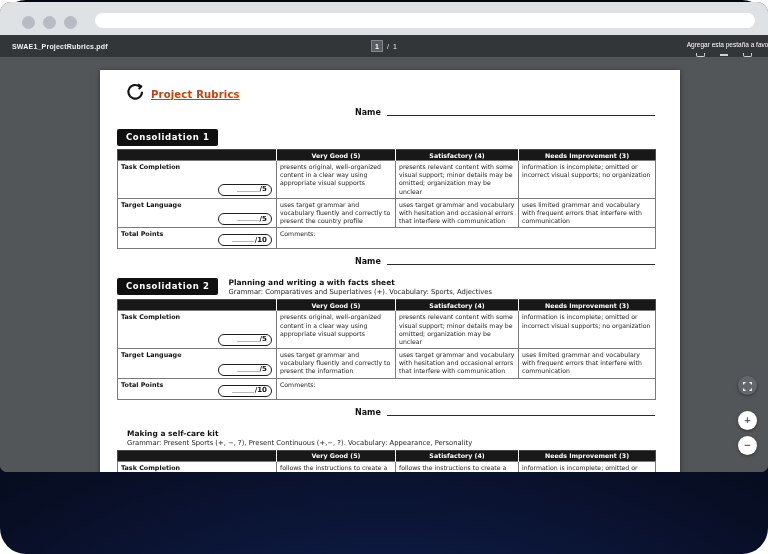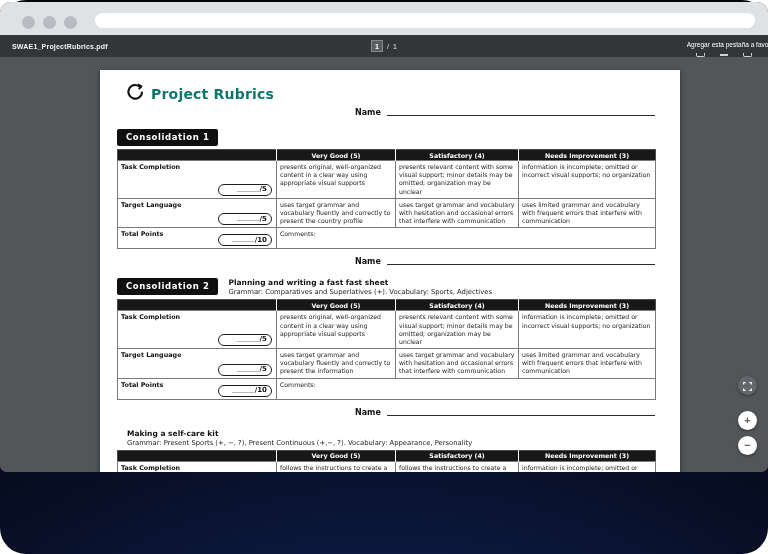"Project Rubrics" .doc-title { color: #0f766e -> #c2410c; font-size: 14px -> 10px; text-decoration: none -> underline }
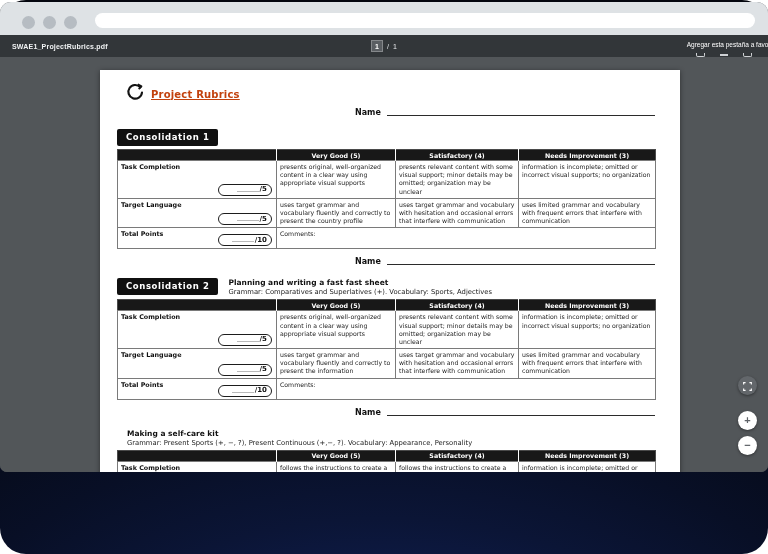"Planning and writing a fast" div.sec-title { text: fast fast -> with facts }
